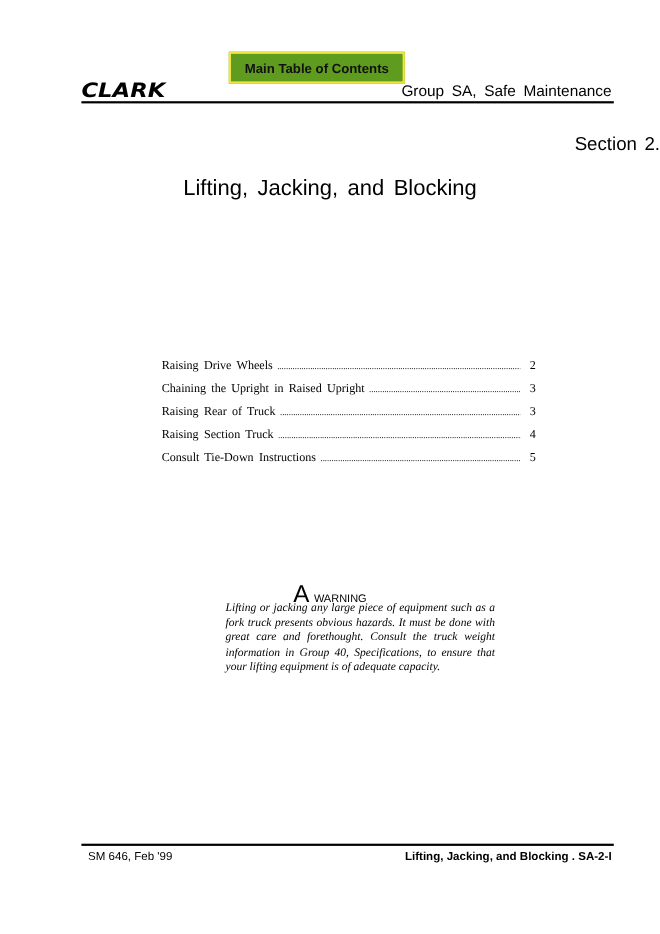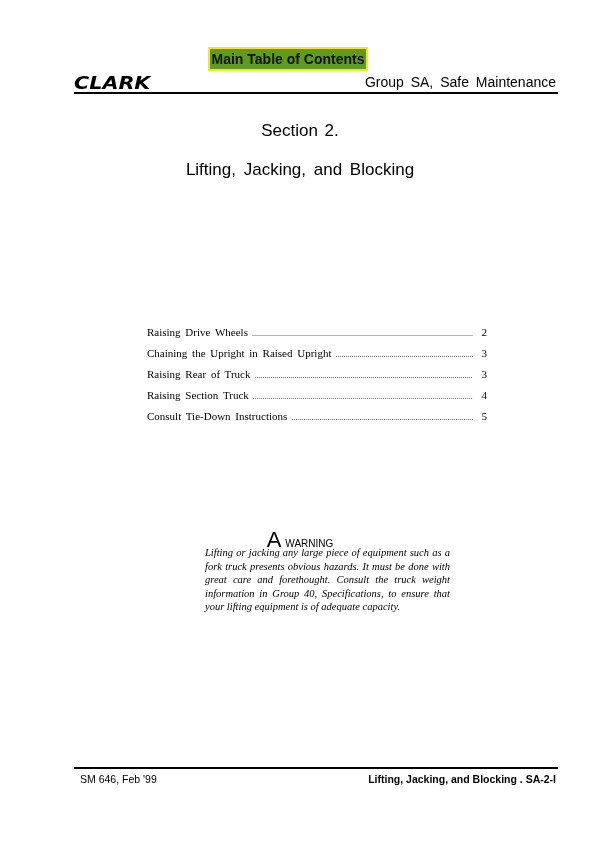"Main Table of Contents" .toc-btn { font-size: 14px -> 12px; height: 24px -> 29px }
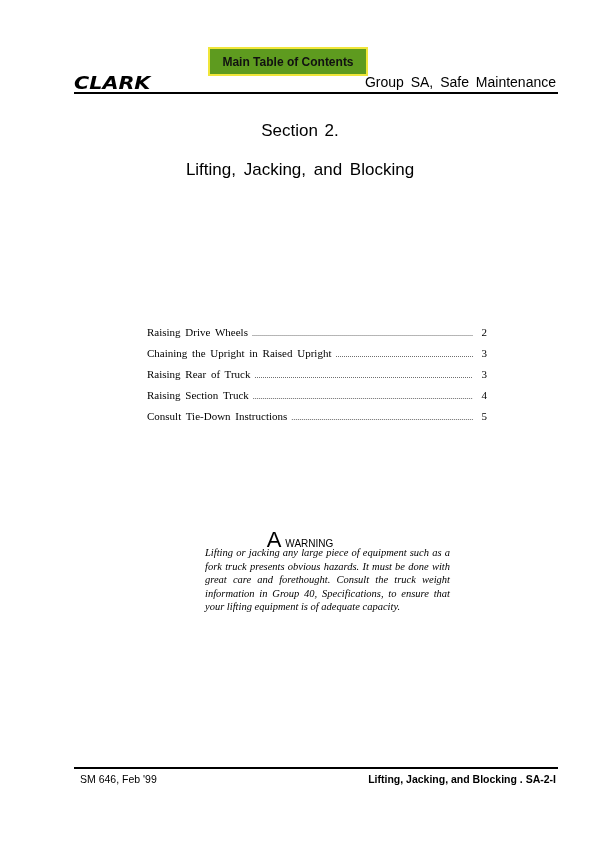"Section 2." .section-num { text-align: center -> right }
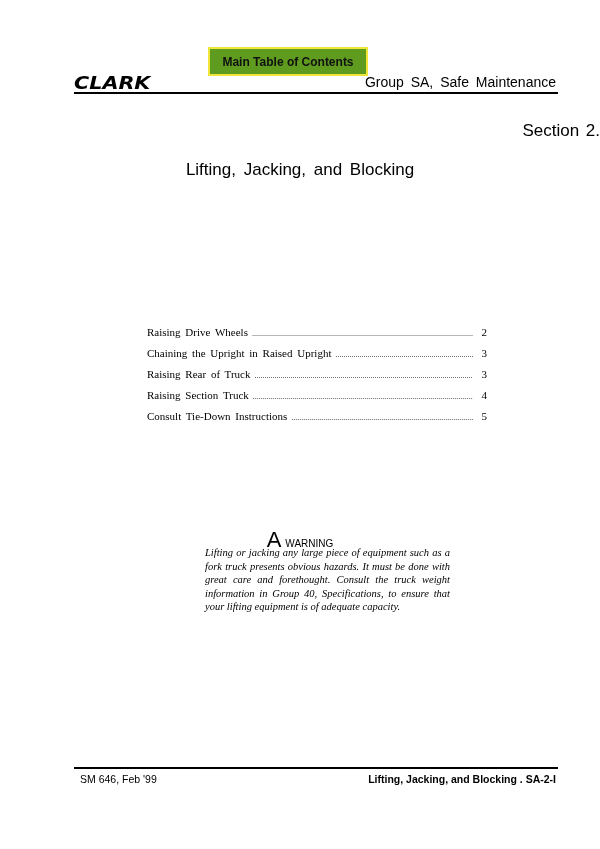"Lifting, Jacking, and Blocking" .section-title { font-size: 17px -> 20px }
